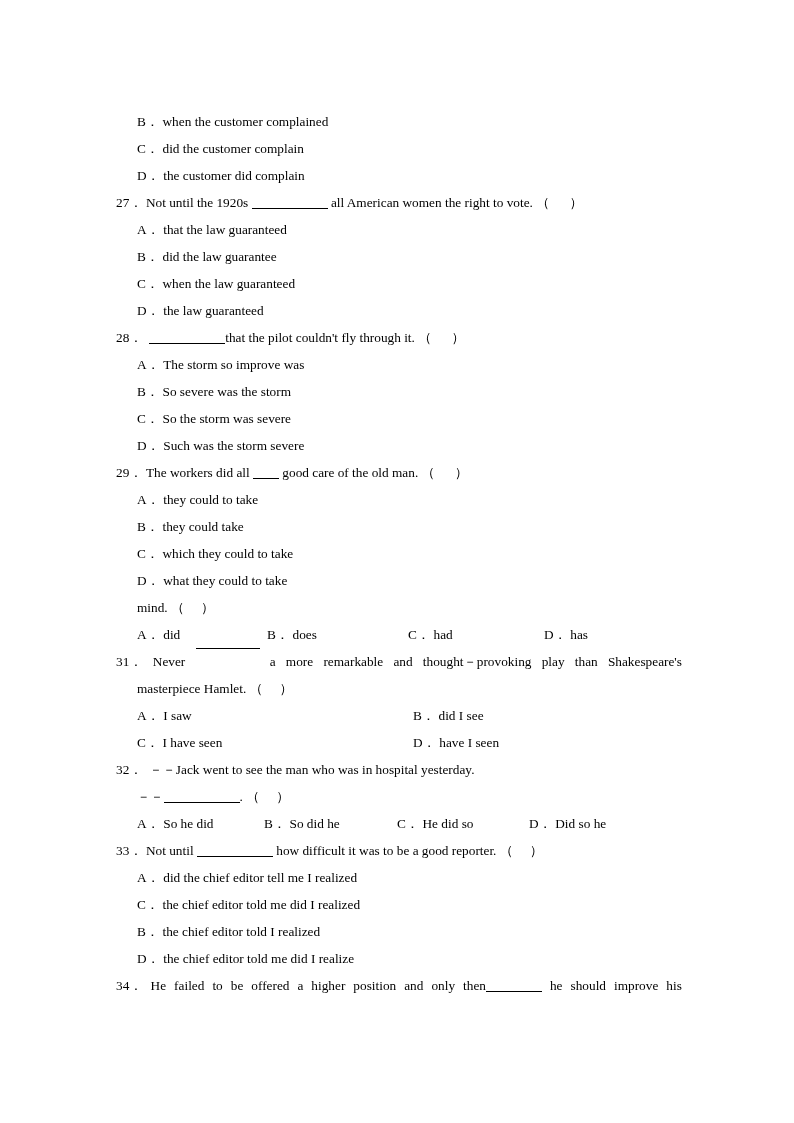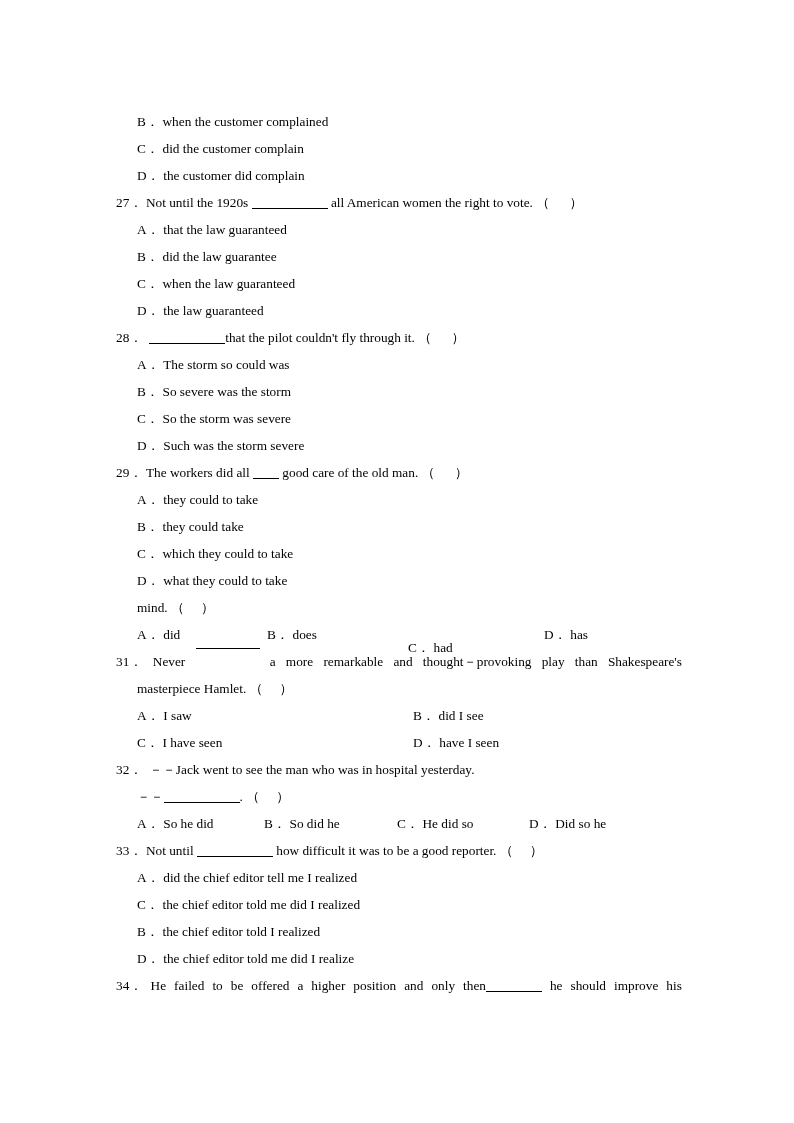"The storm so could was" span { text: could -> improve }
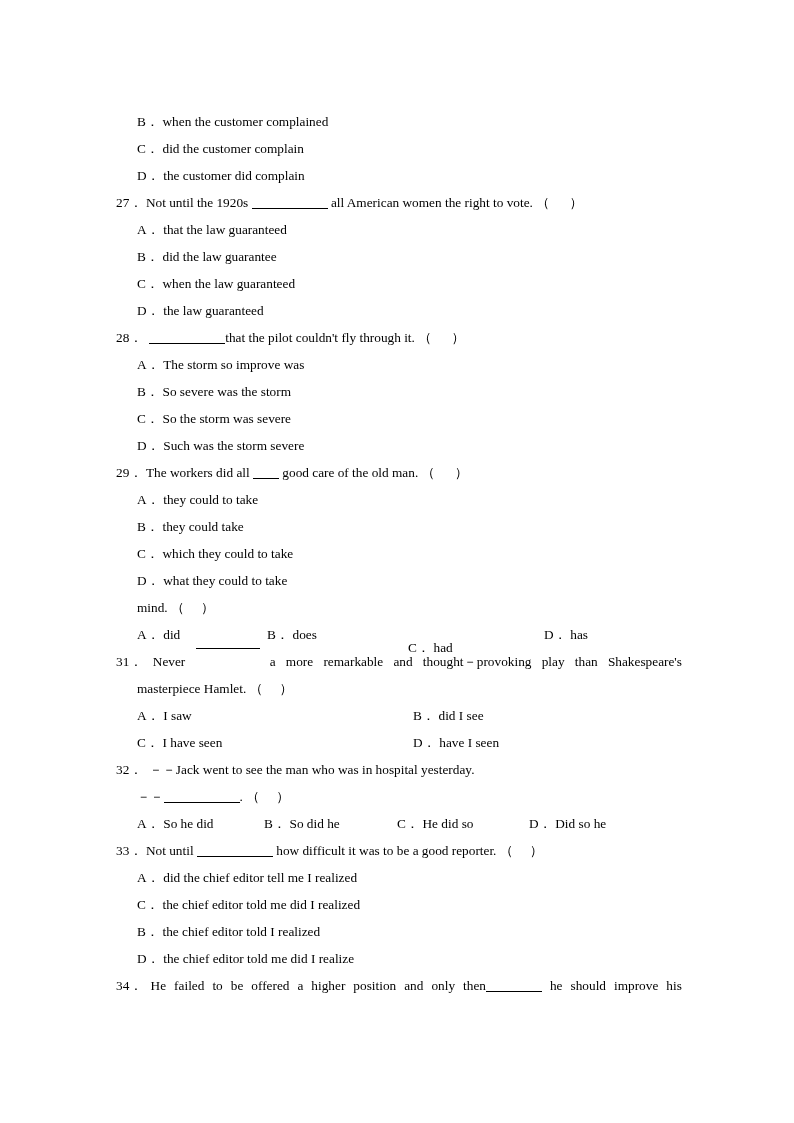"C． had" .c4c { margin-top: 13px -> none }
